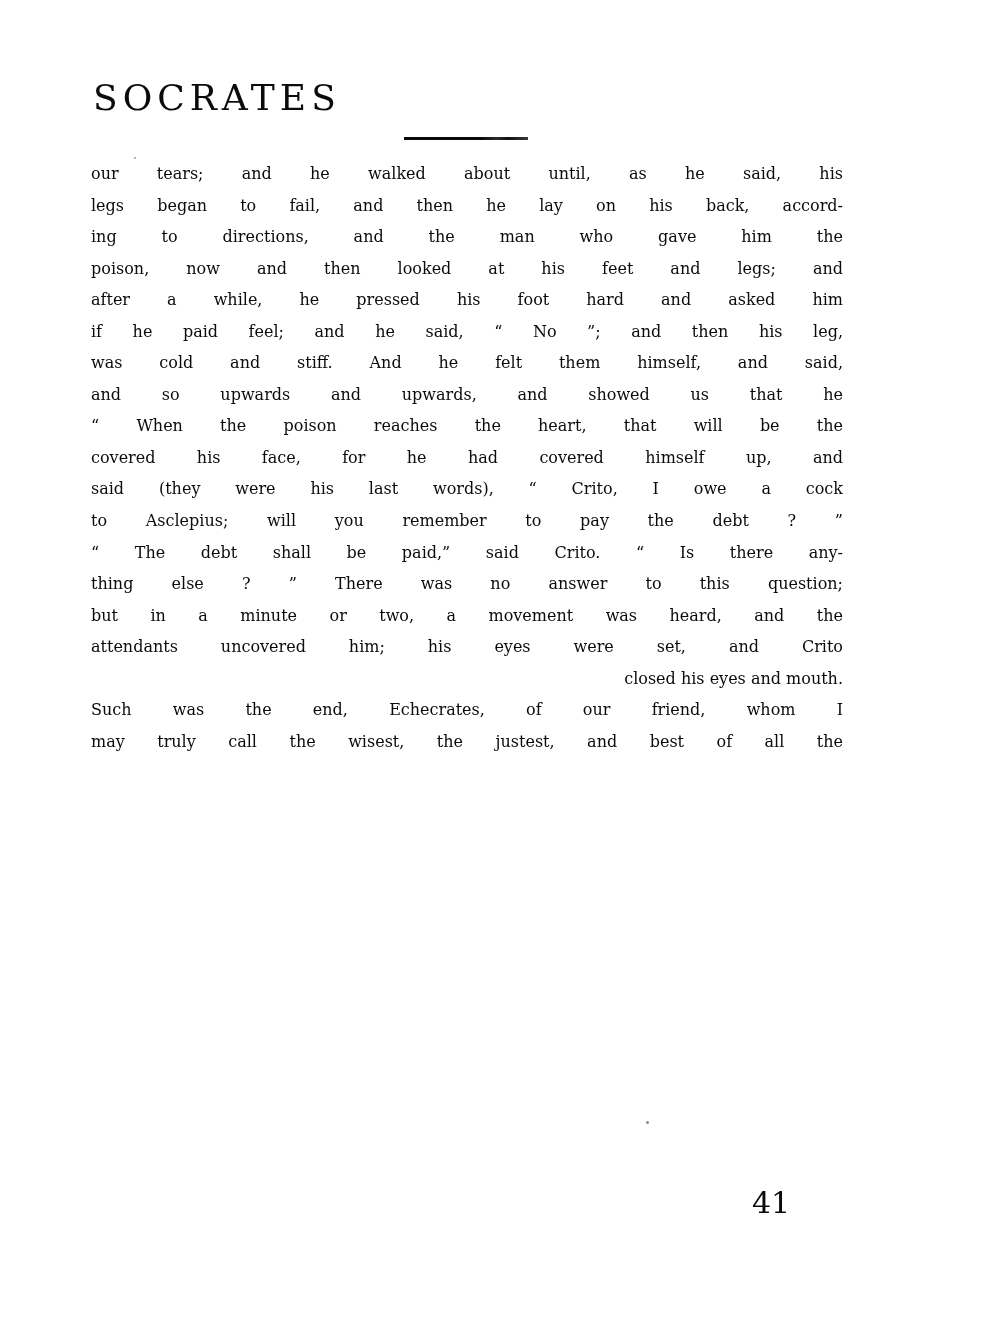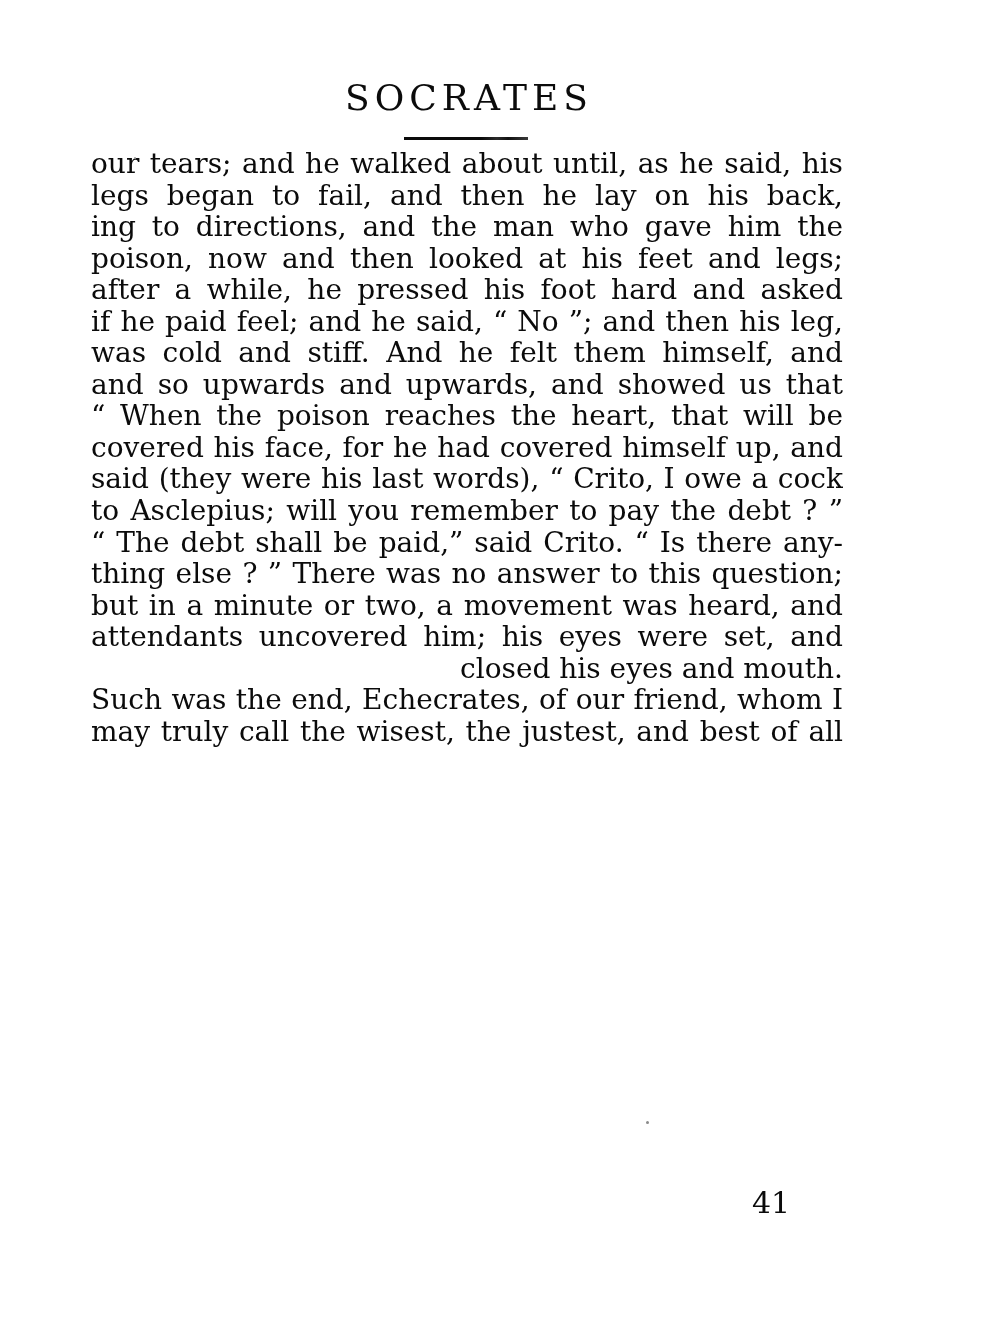"SOCRATES" .title { text-align: center -> left }
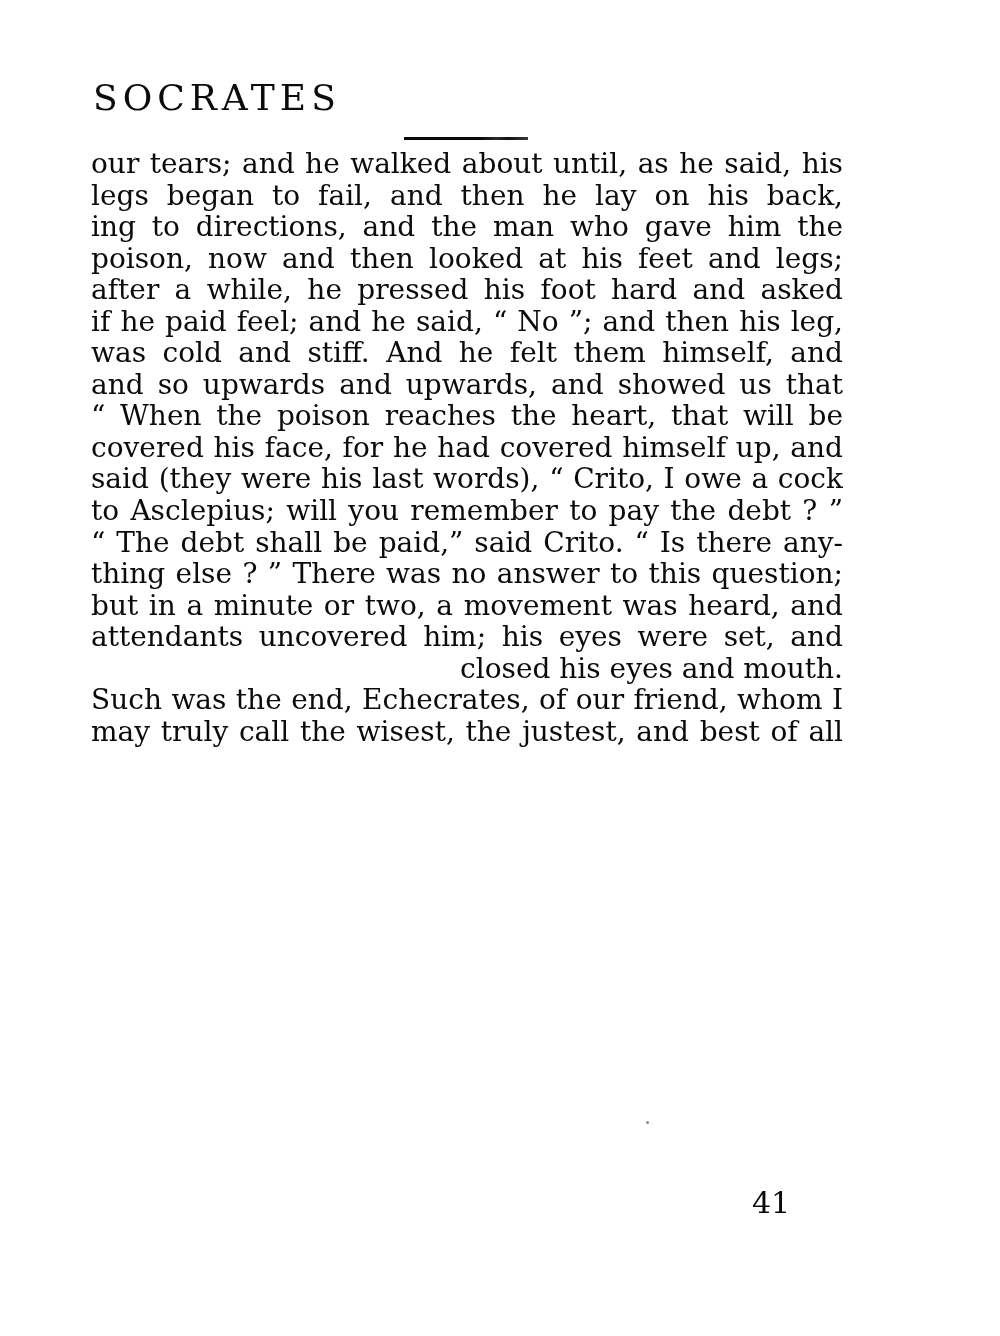"our tears; and he walked" .body-text { font-size: 28px -> 16px; top: 148px -> 158px }
